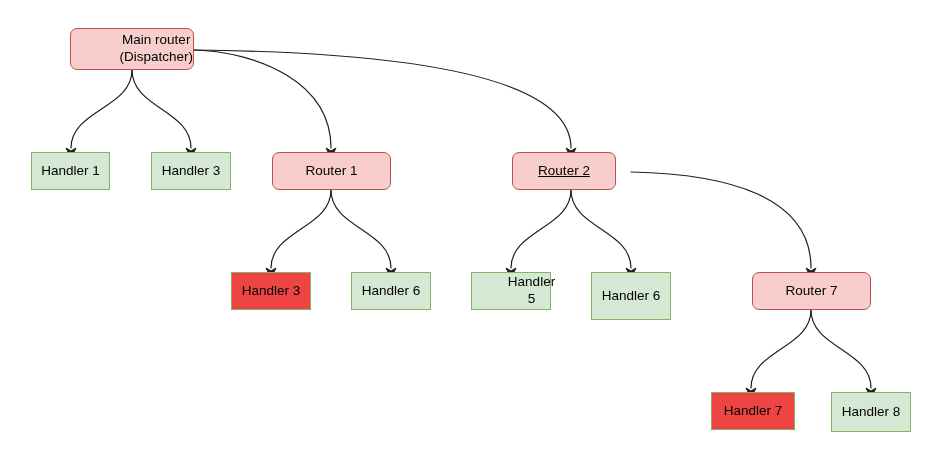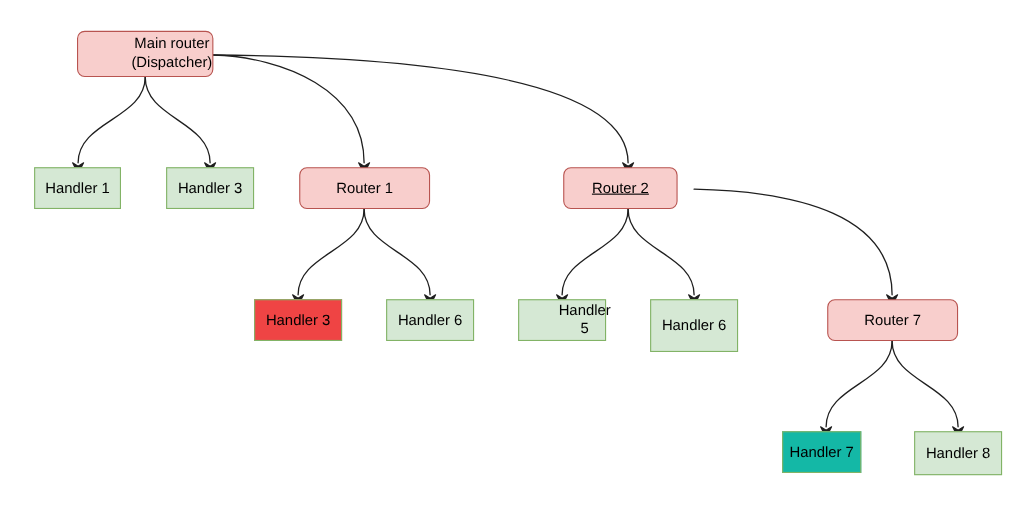"Handler 7" div.node { background: #14b8a6 -> #ef4444; width: 72px -> 84px }
